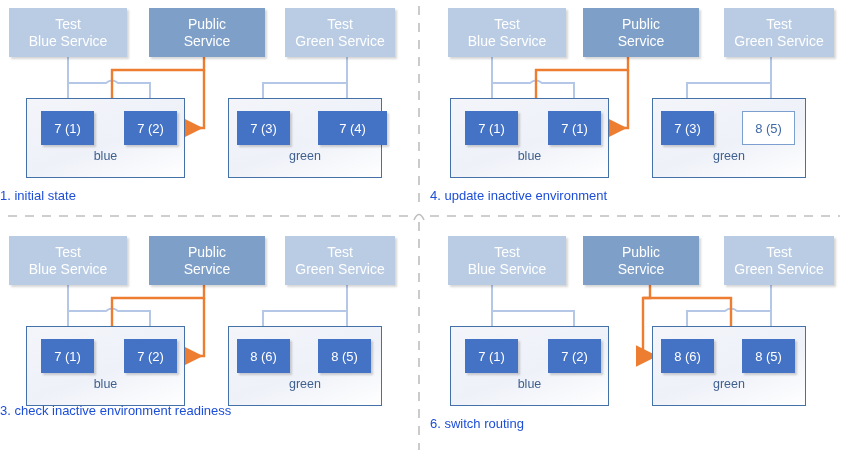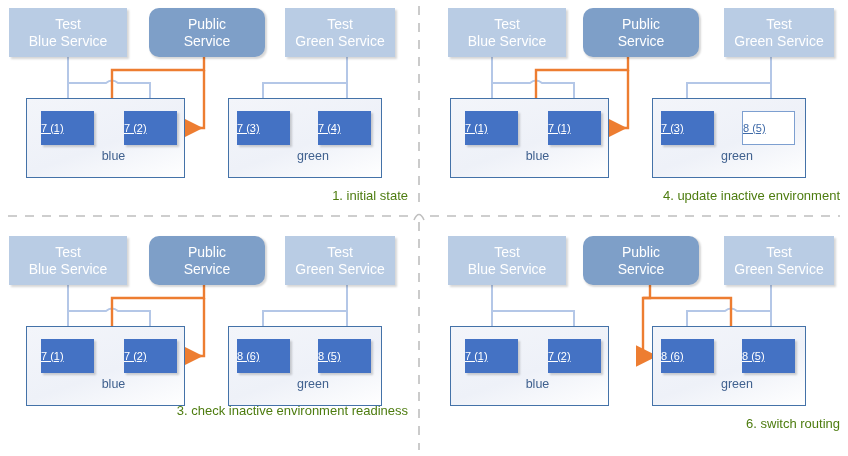"Public" .svc.public { border-radius: 10px -> none }
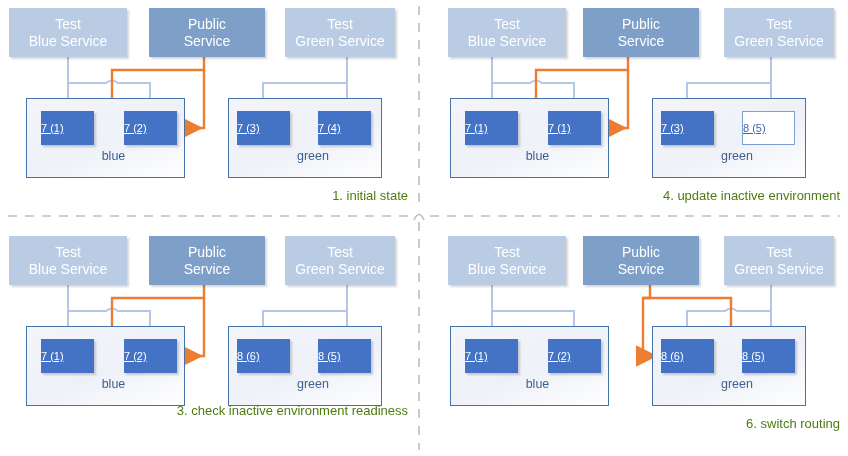"7 (1)" .inst { font-size: 11px -> 13px; justify-content: none -> center; text-decoration: underline -> none }
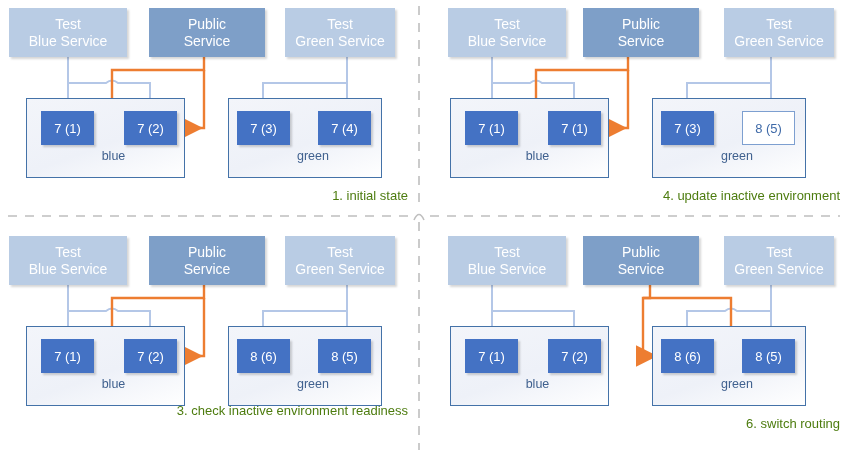"7 (4)" div.inst { width: 53px -> 69px }
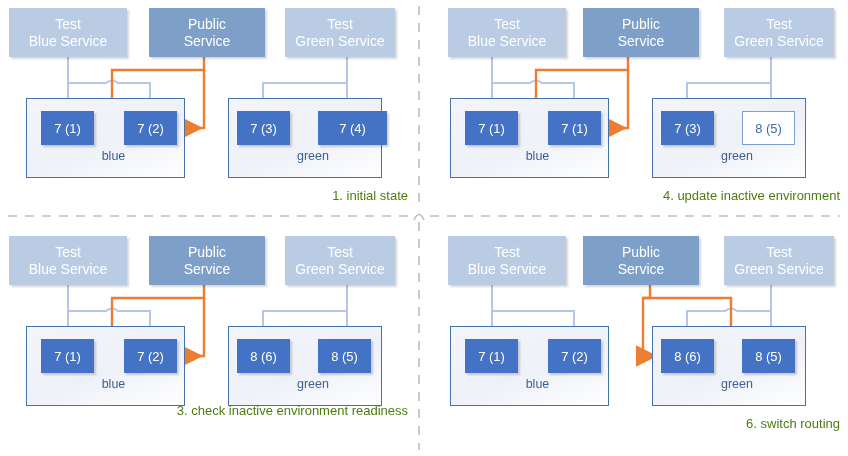"blue" .envlabel { left: 8px -> 0 }
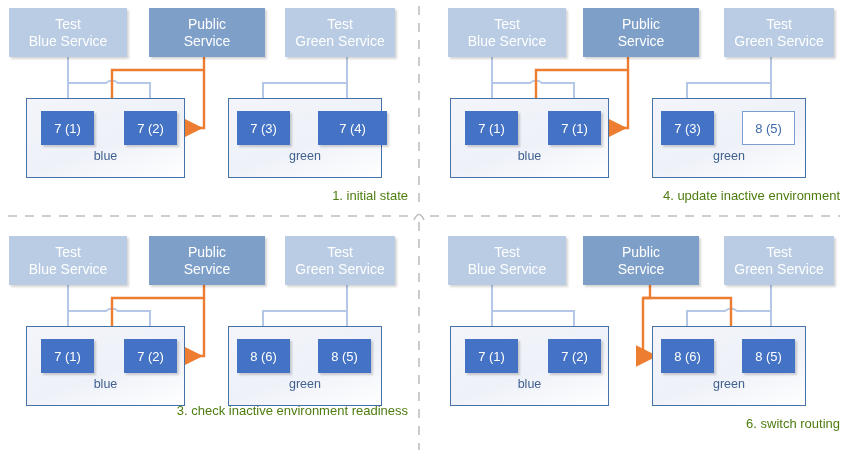"1. initial state" .caption { color: #4d7c0f -> #1d4ed8; text-align: right -> left }
